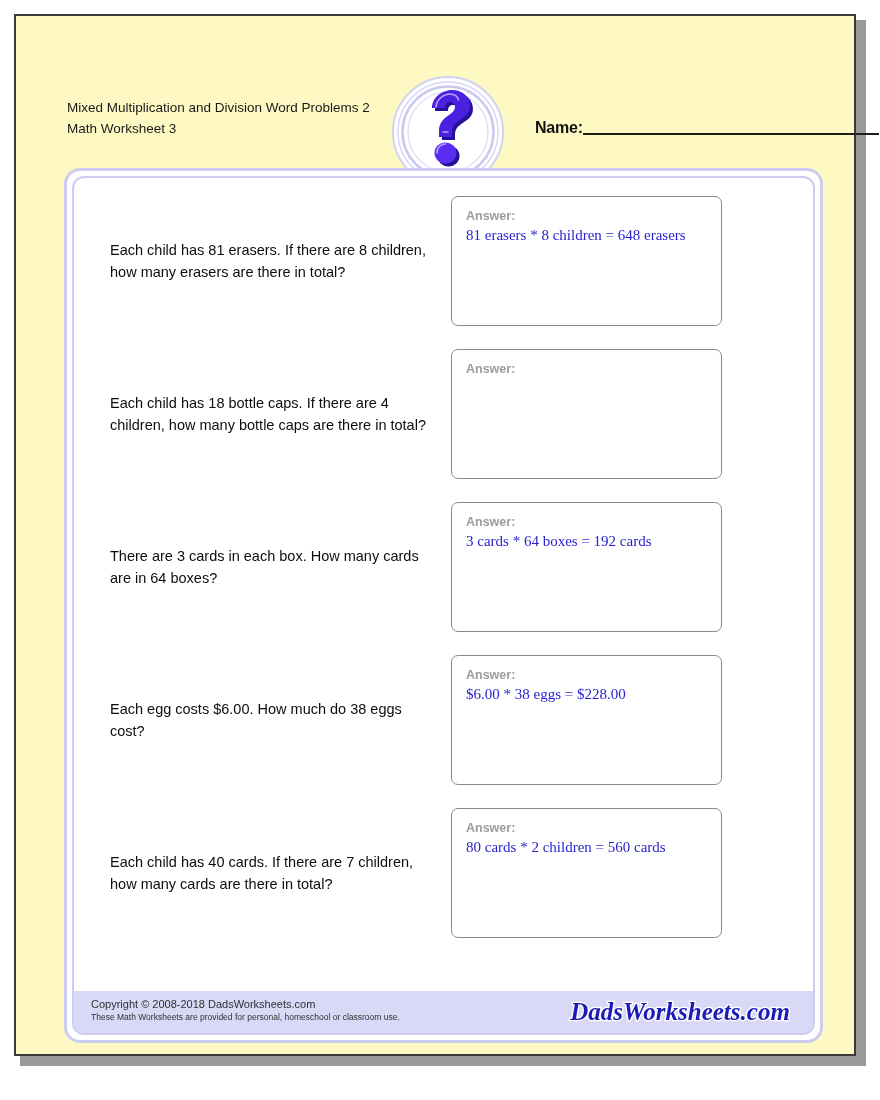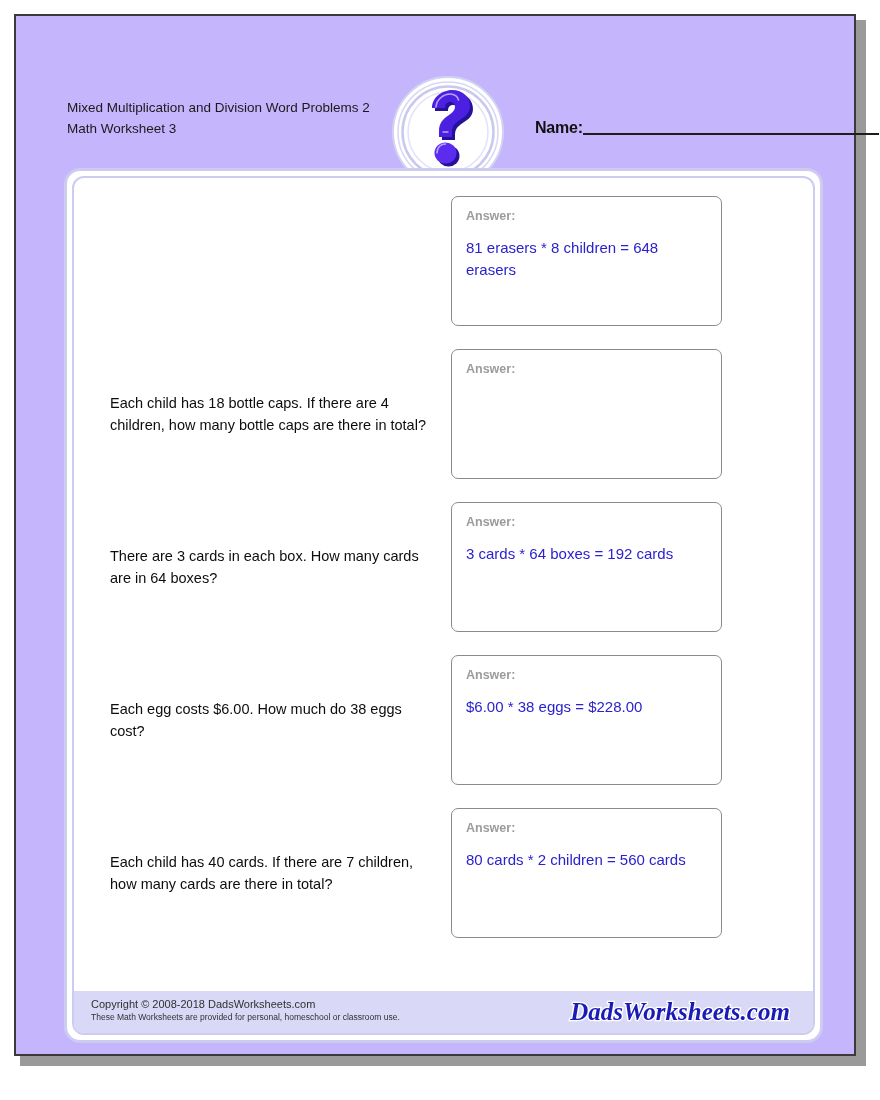"Mixed Multiplication and Division Word" .sheet { background: #c4b5fd -> #fef9c3 }
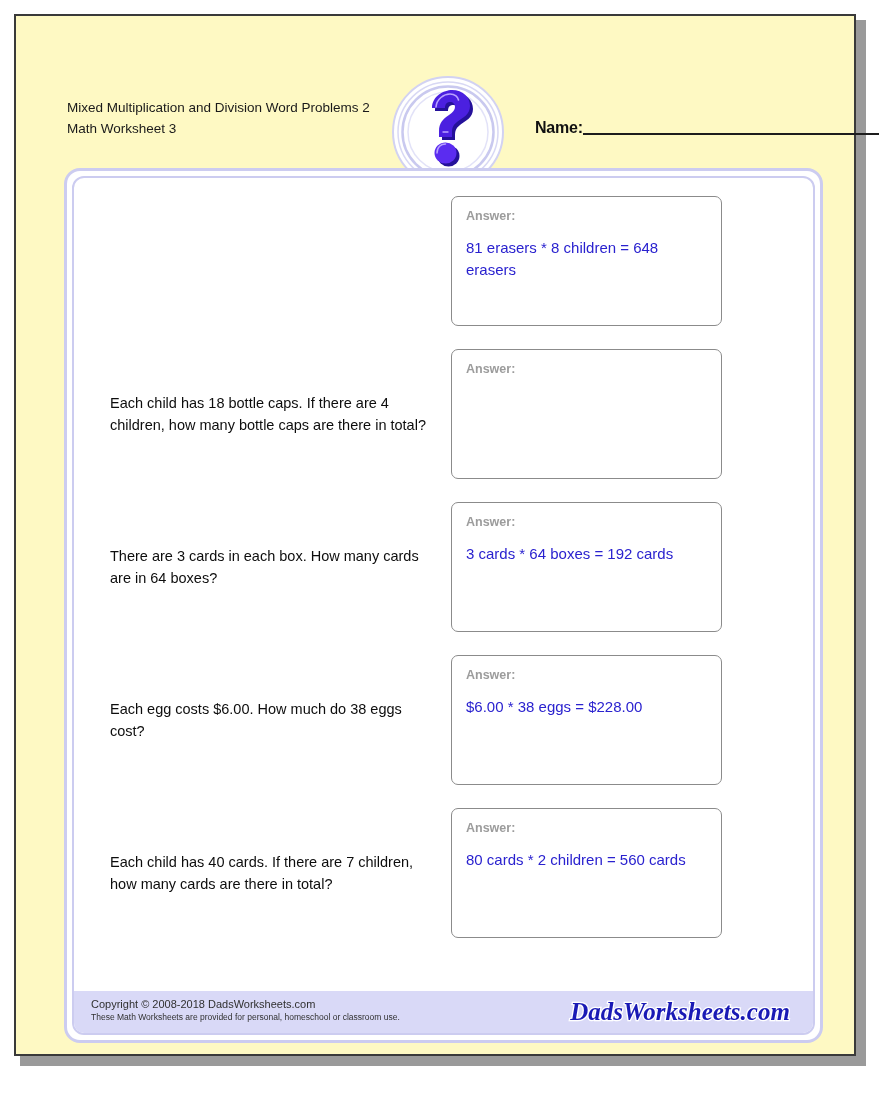"81 erasers * 8 children" .answer-value { font-family: none -> Liberation Serif, serif; margin-top: 13px -> none }
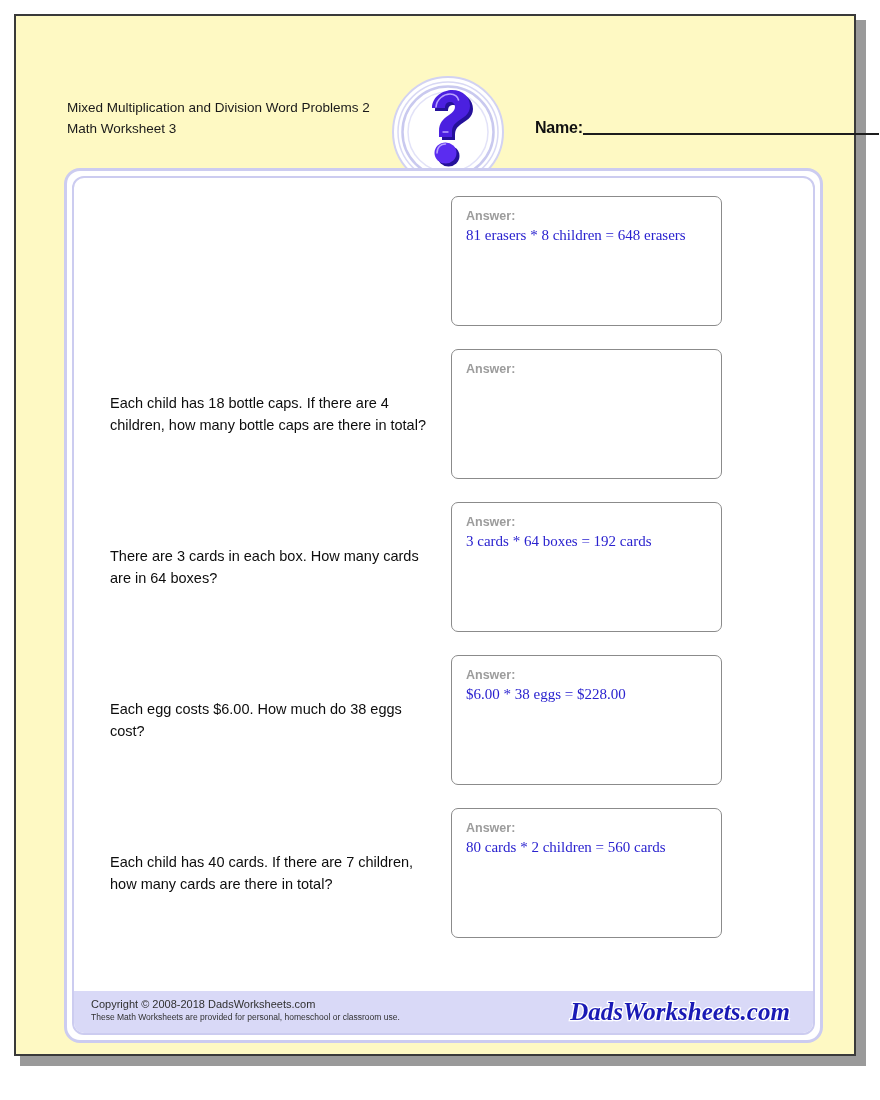"Each child has 81 erasers." div.question { html: none -> <div>Each child has 81 erasers. If there are 8 children, how many erasers are there in total?</div> }
